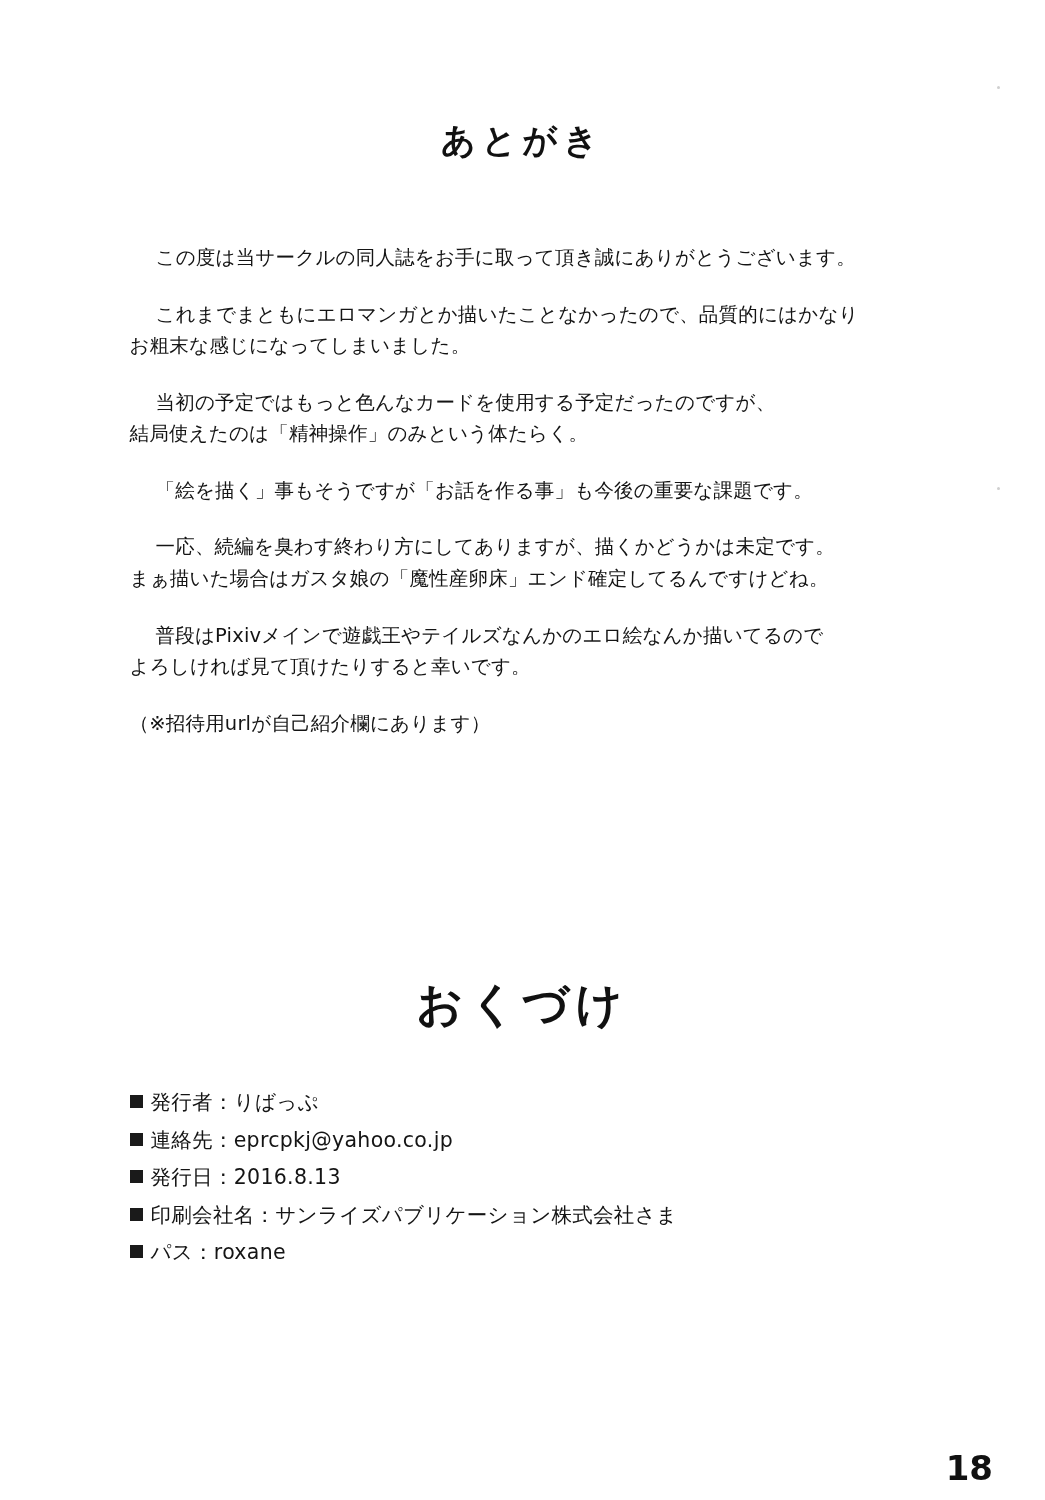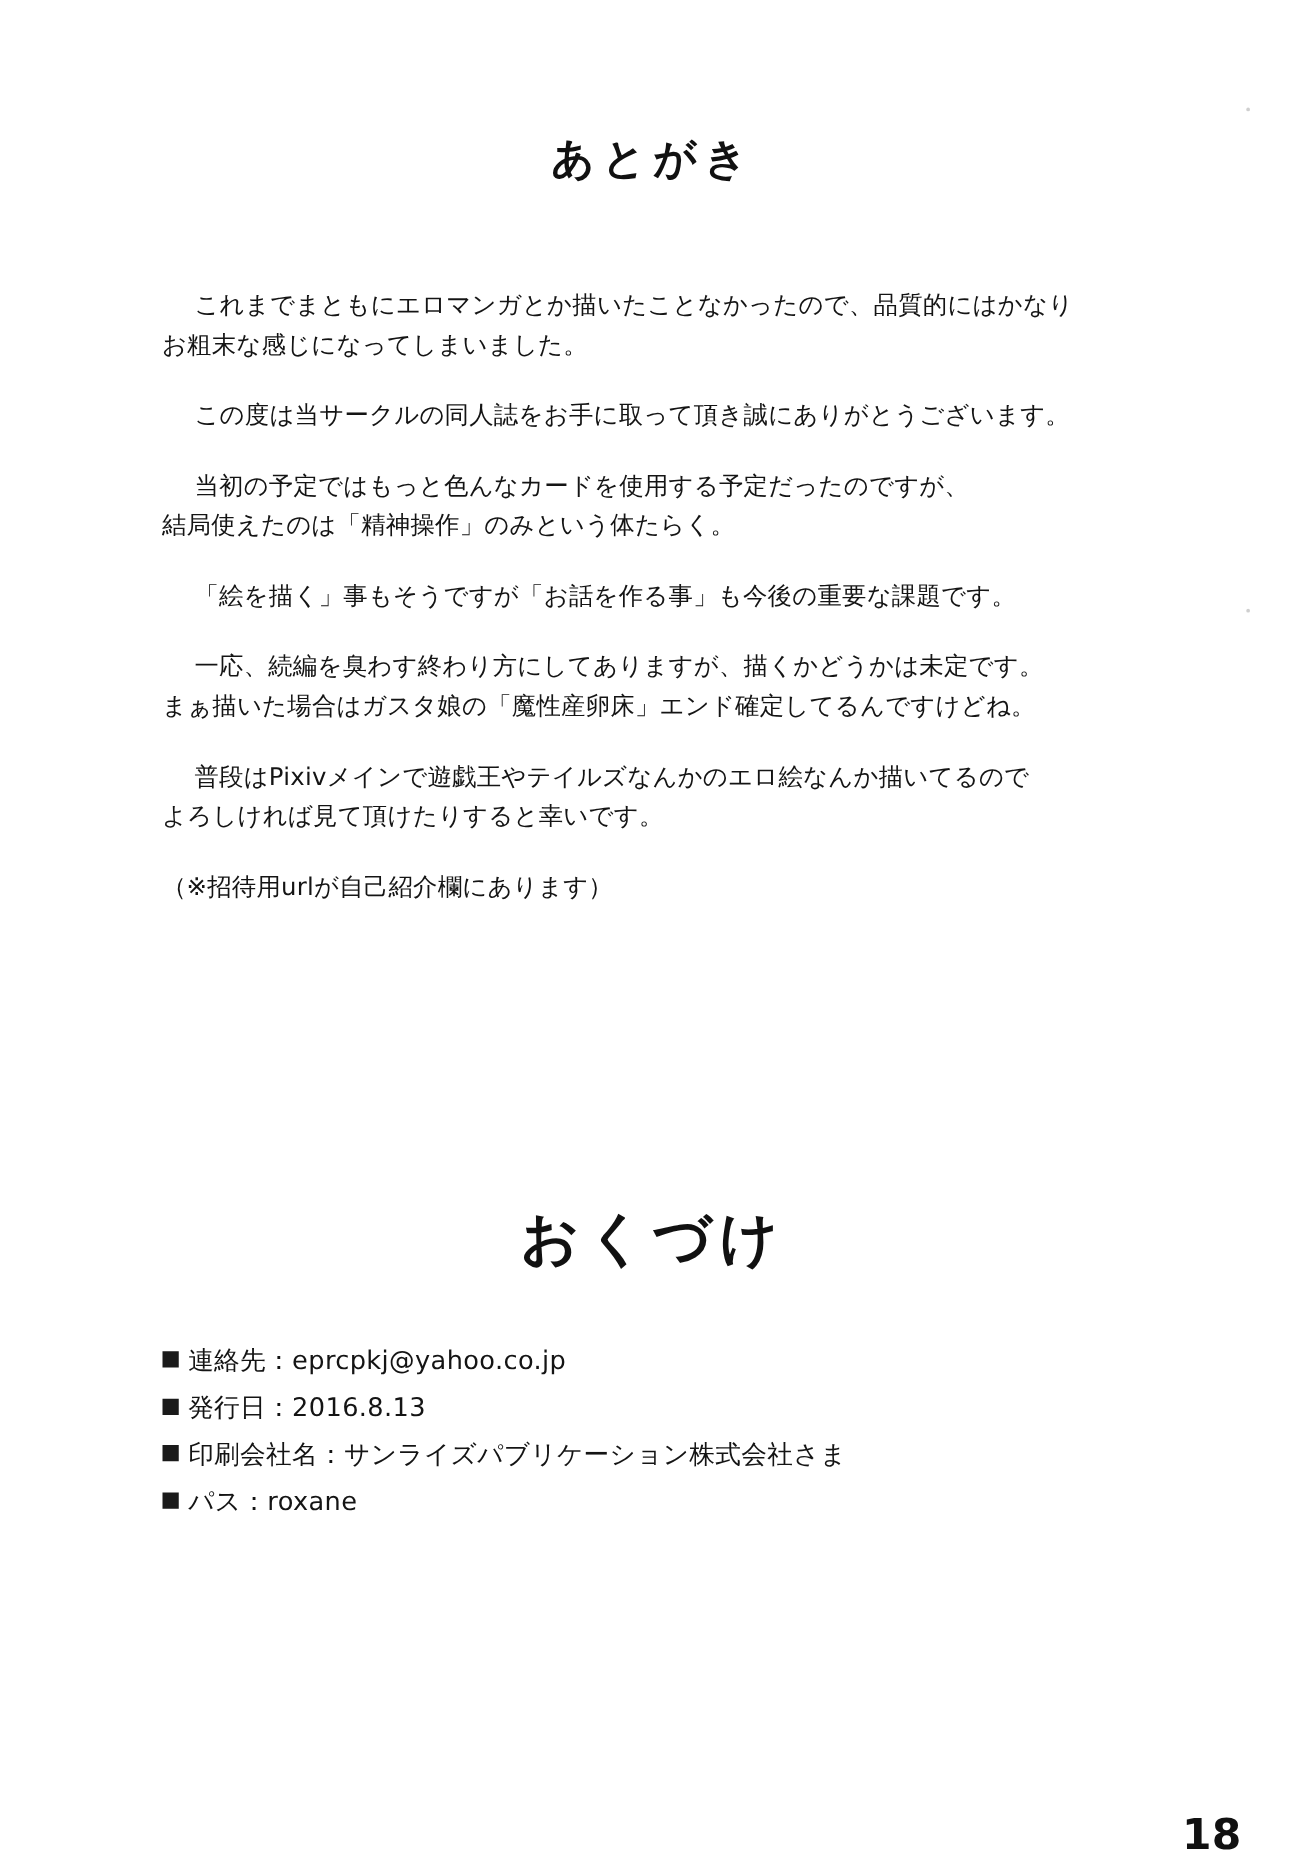"あとがき" .page { padding: 0 -> 14px }
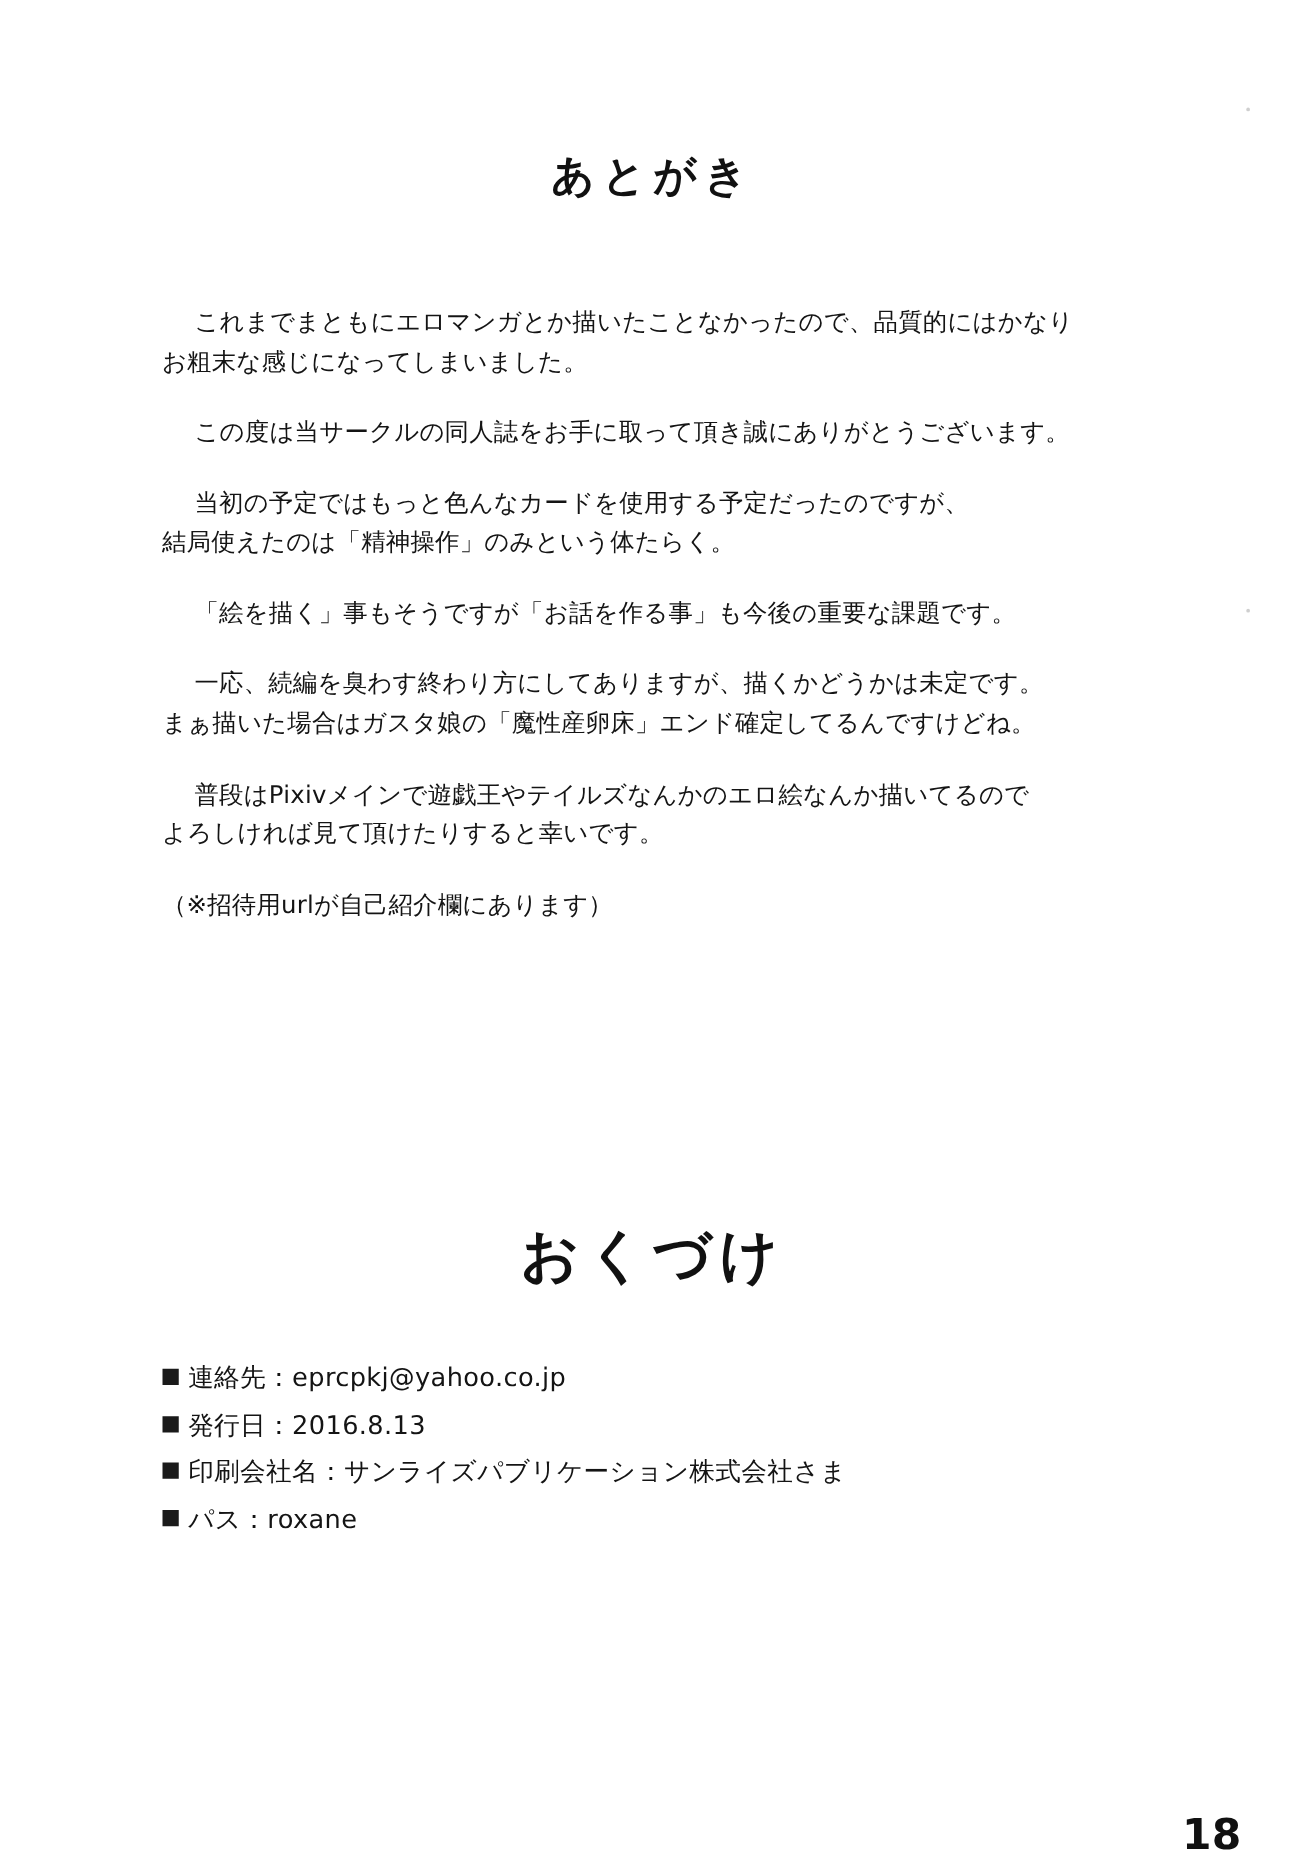"これまでまともにエロマンガとか描いたことなかったので、品質的にはかなり" p.para { order: before "この度は当サークルの同人誌をお手に取って頂き誠にありがとうございます。" -> after "この度は当サークルの同人誌をお手に取って頂き誠にありがとうございます。" }
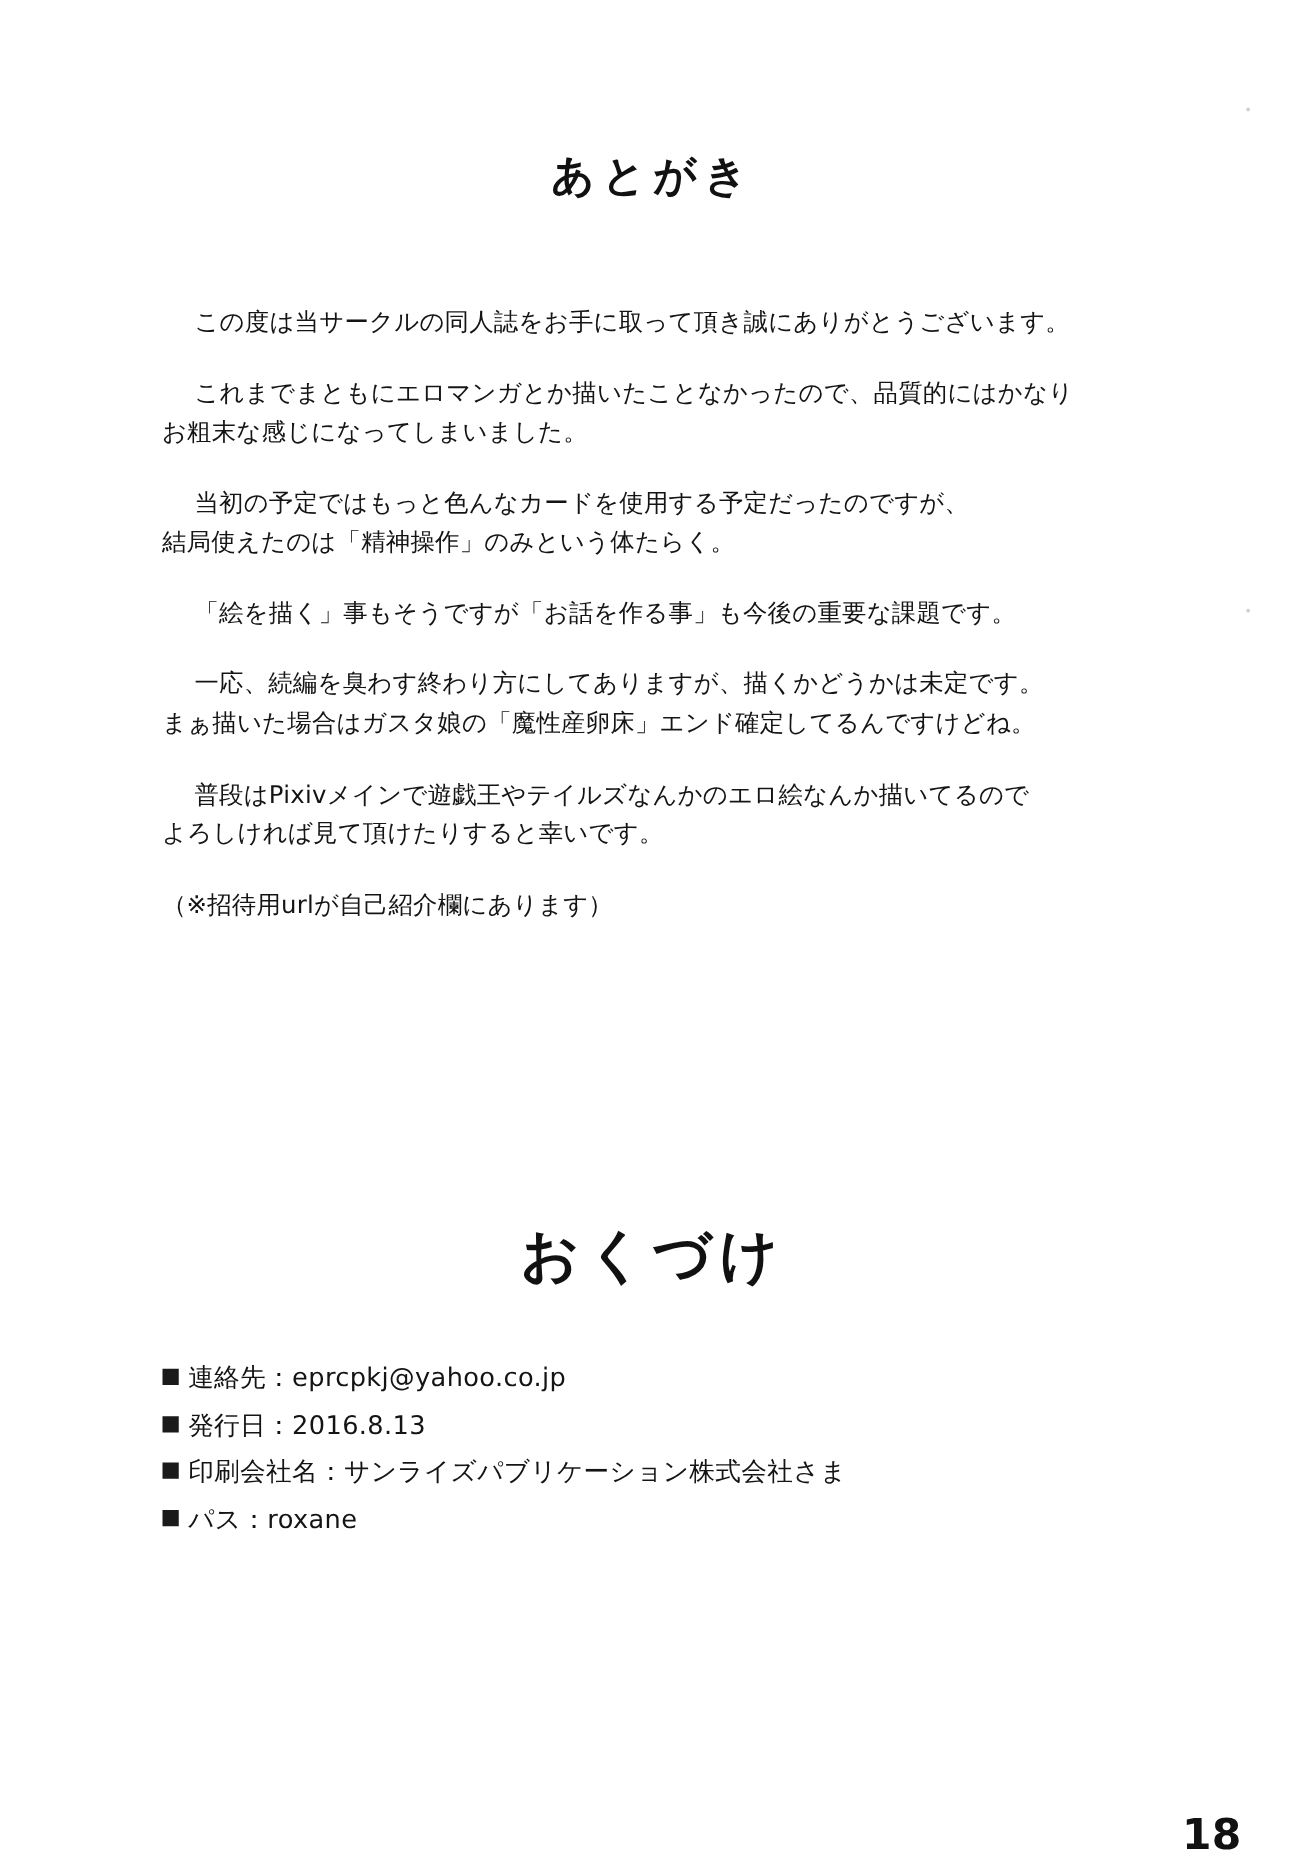"発行者：りばっぷ" div.colophon-row { html: none -> <div> <span></span> <span>発行者：りばっぷ</span> </div> }
